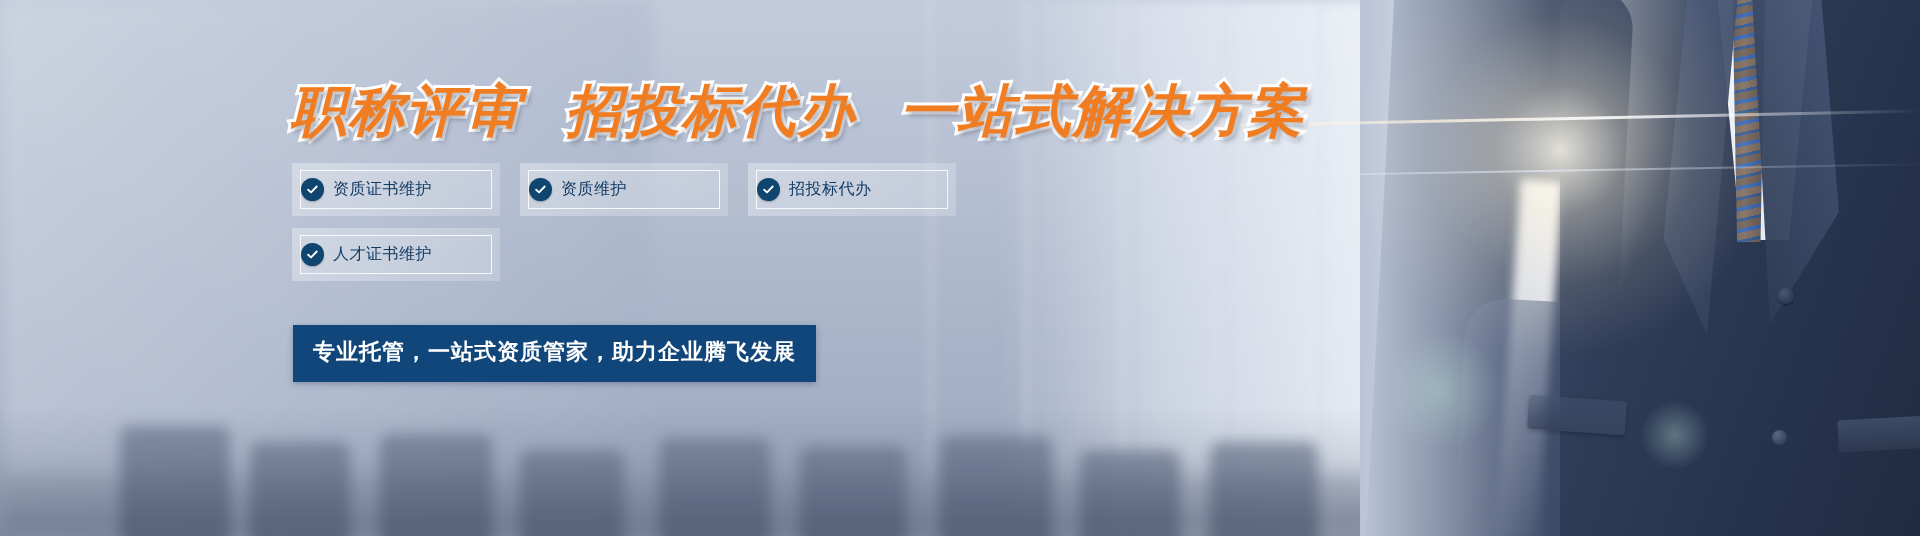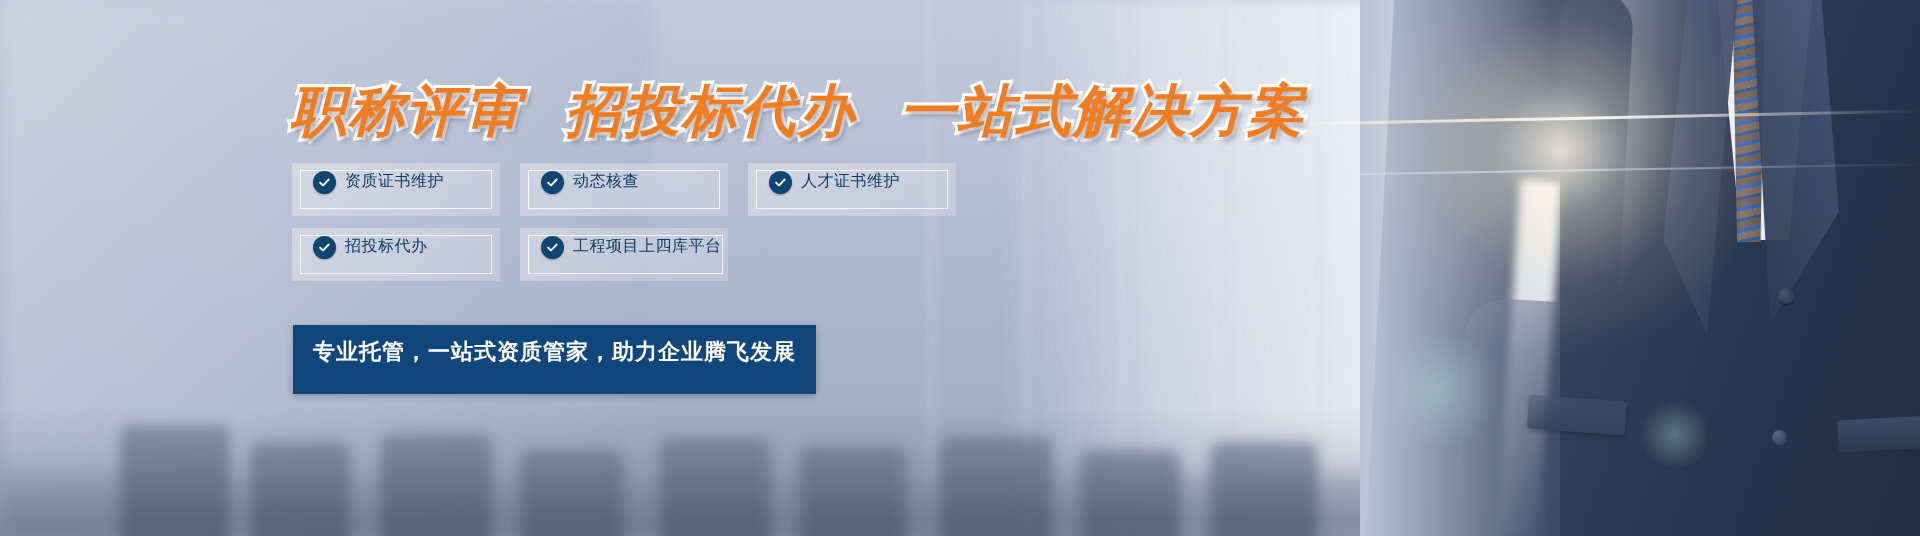"资质证书维护" .card-inner { align-items: flex-start -> center; padding-left: 12px -> 0 }
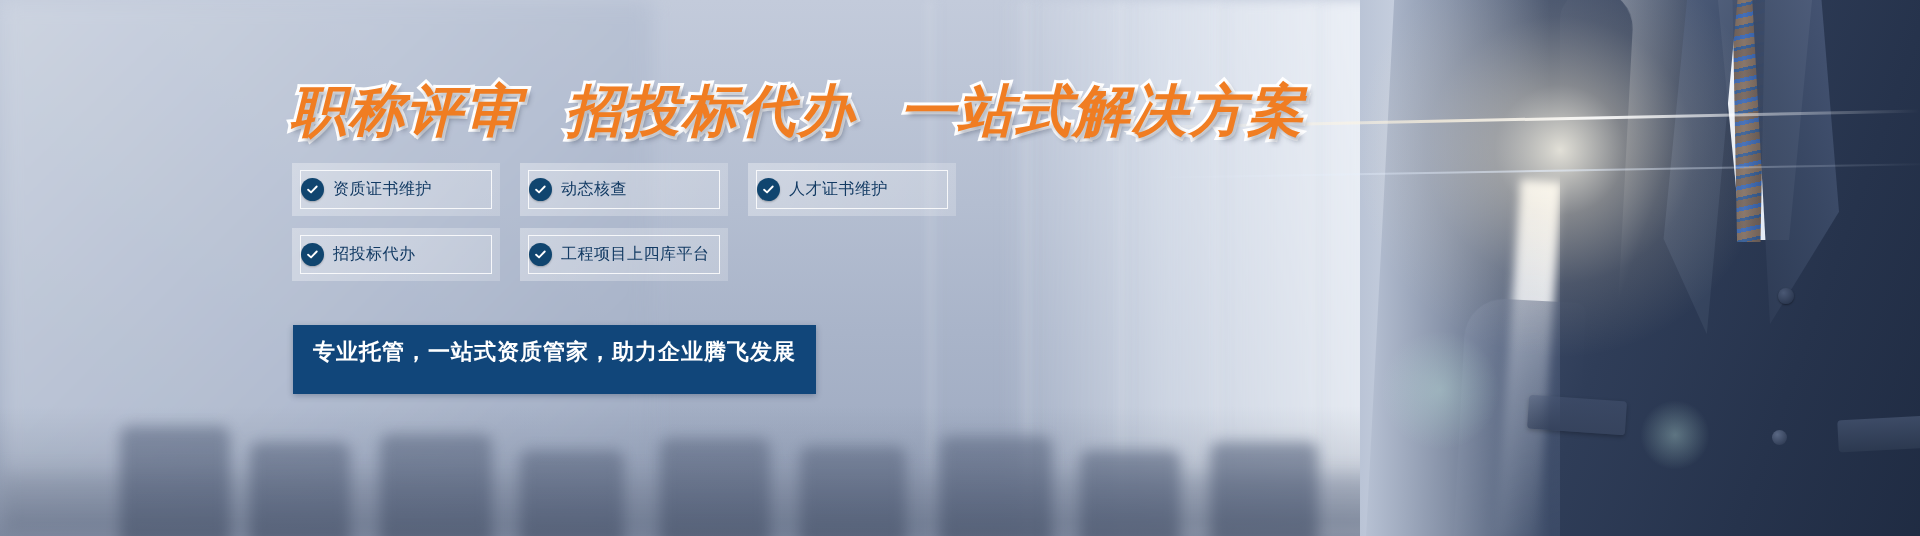"动态核查" span.card-label { text: 动态核查 -> 资质维护 }
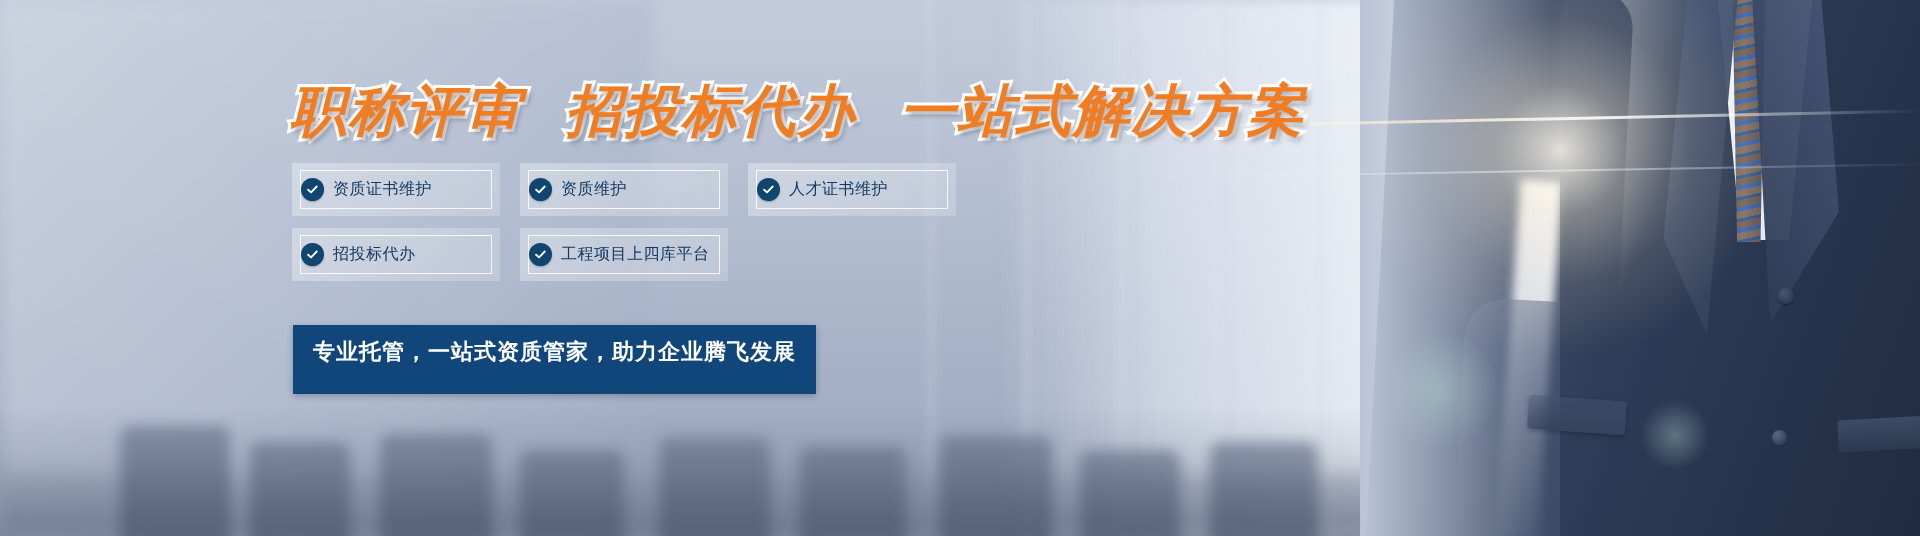"人才证书维护" div.card { order: before "招投标代办" -> after "招投标代办" }
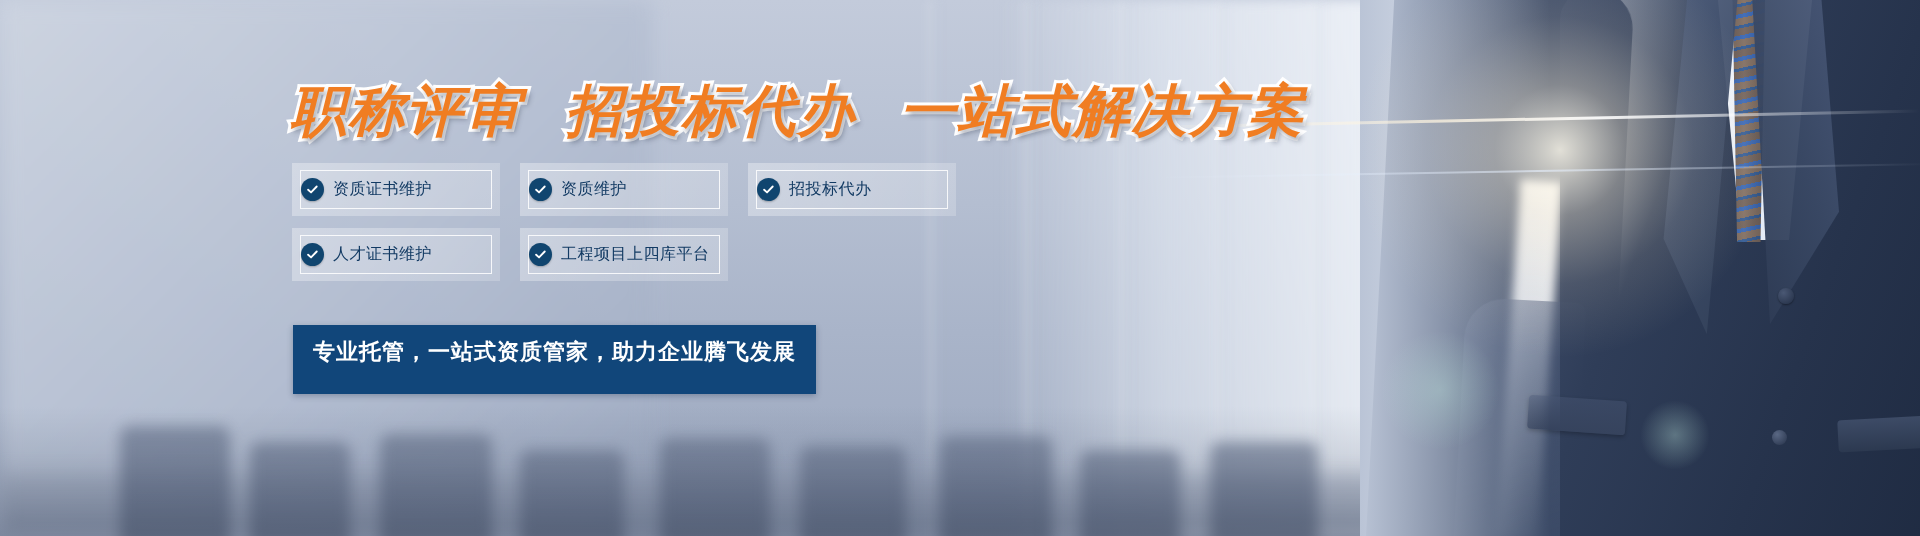"工程项目上四库平台" div.card { html: <div> <div> <span> <svg> <path></path> </svg> </span> <span>工程项目上四库平台</span> </div> </div> -> none }
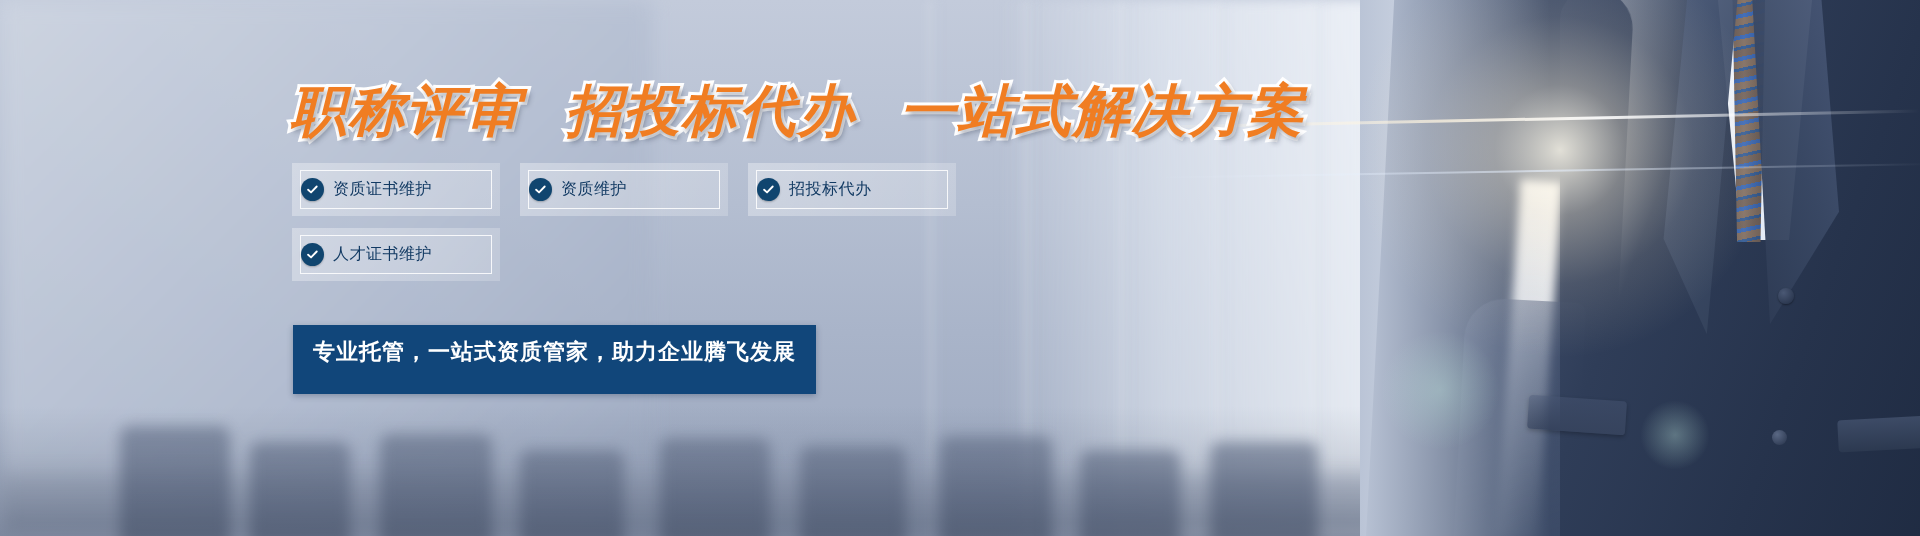"专业托管，一站式资质管家，助力企业腾飞发展" .tagline { padding: 12px 20px 27px 20px -> 12px 20px 15px 20px }
